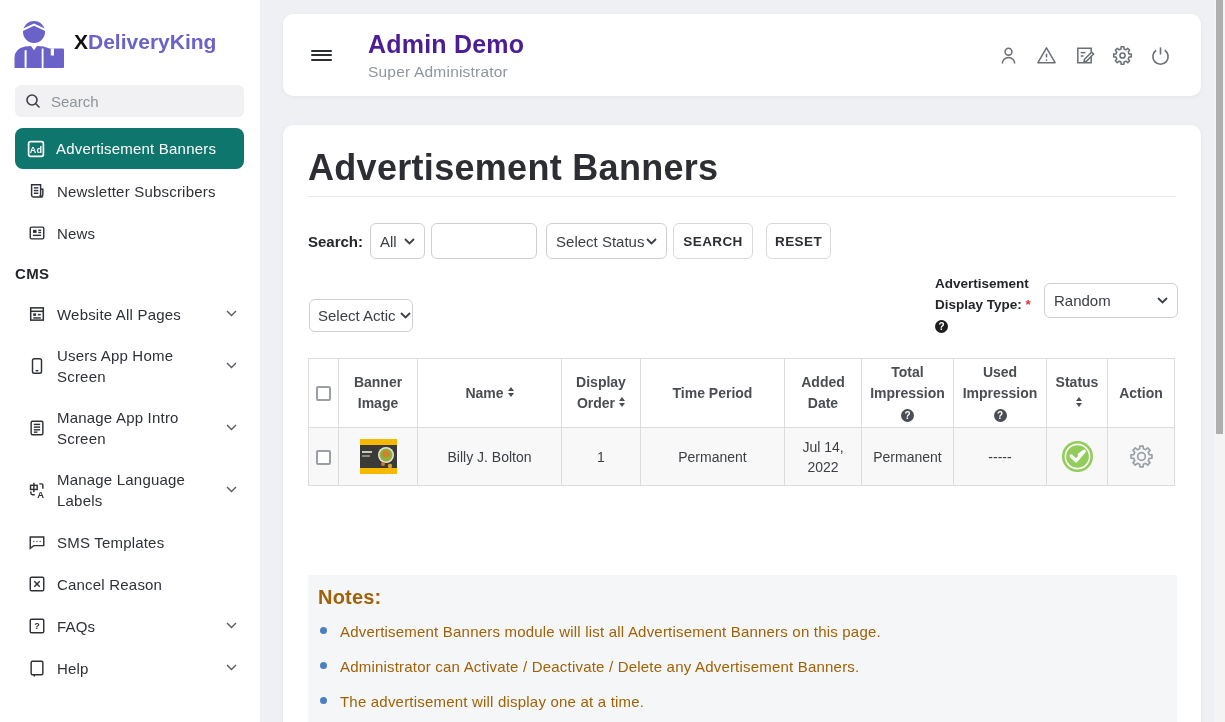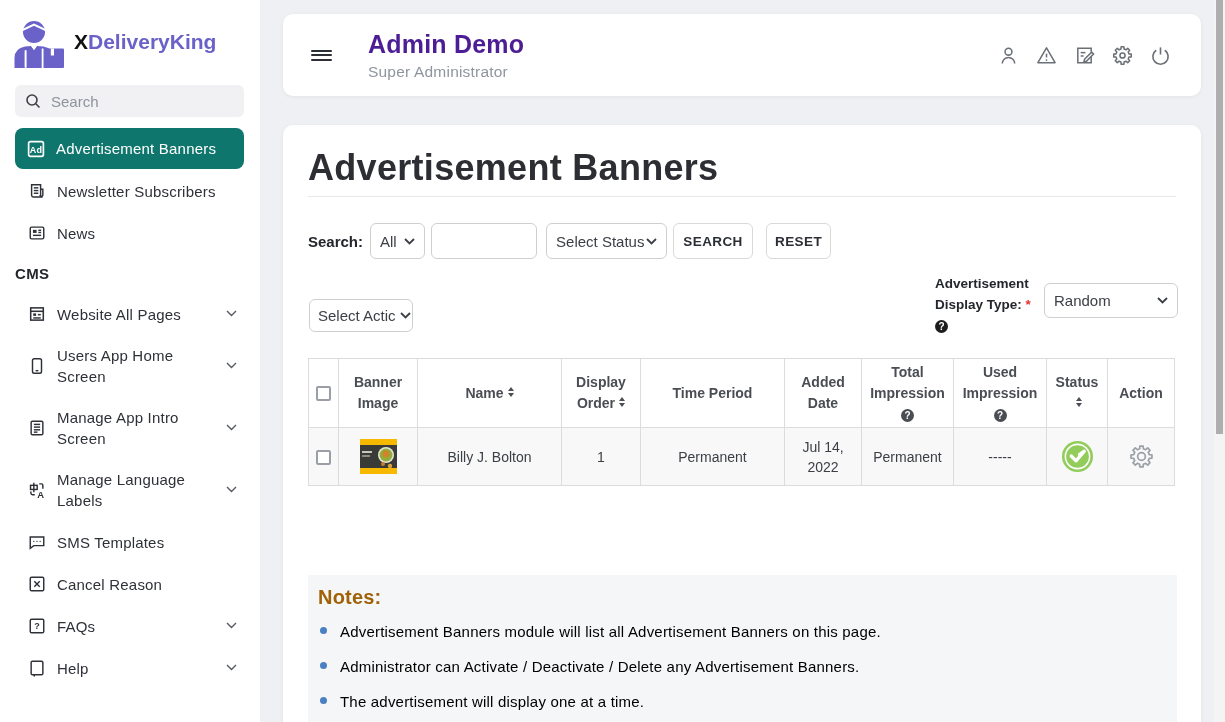"Advertisement Banners module will list" .notes li { color: #000000 -> #a16207 }
